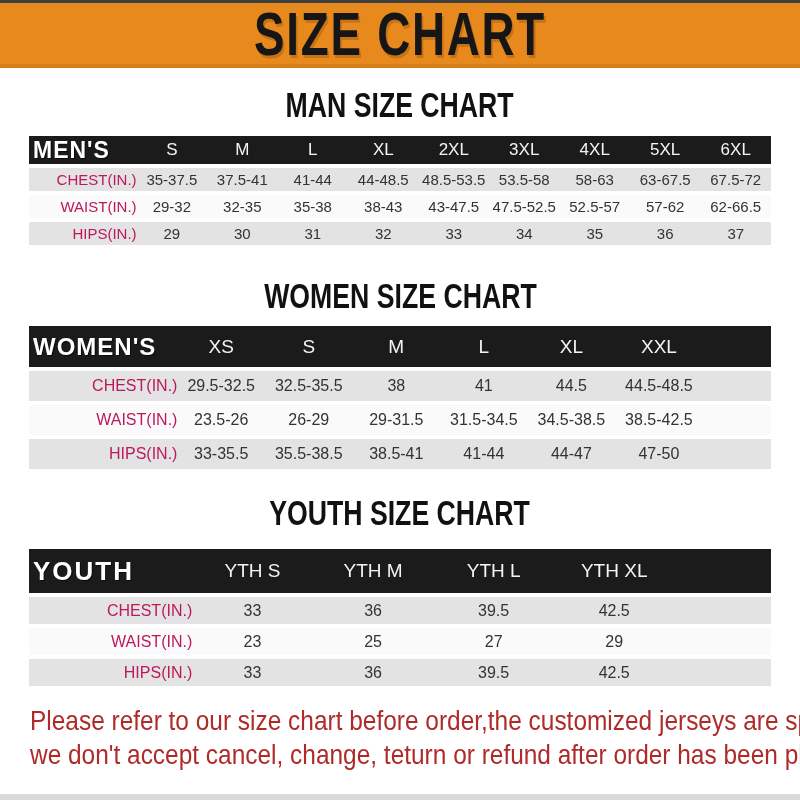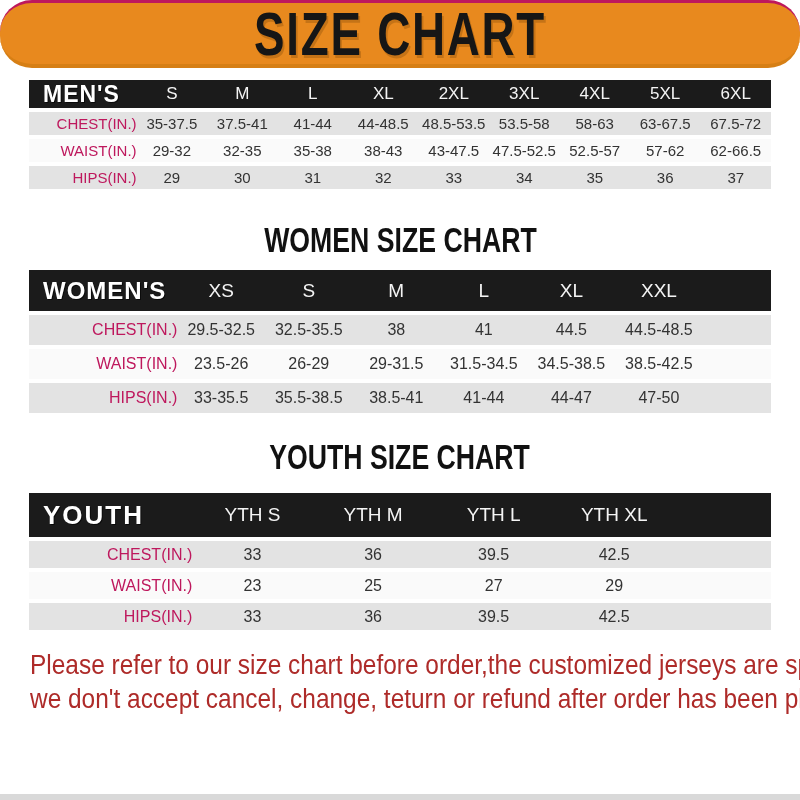"SIZE CHART" .banner { border-radius: 32px -> none; border-top: 3px solid #be185d -> 3px solid #404040 }
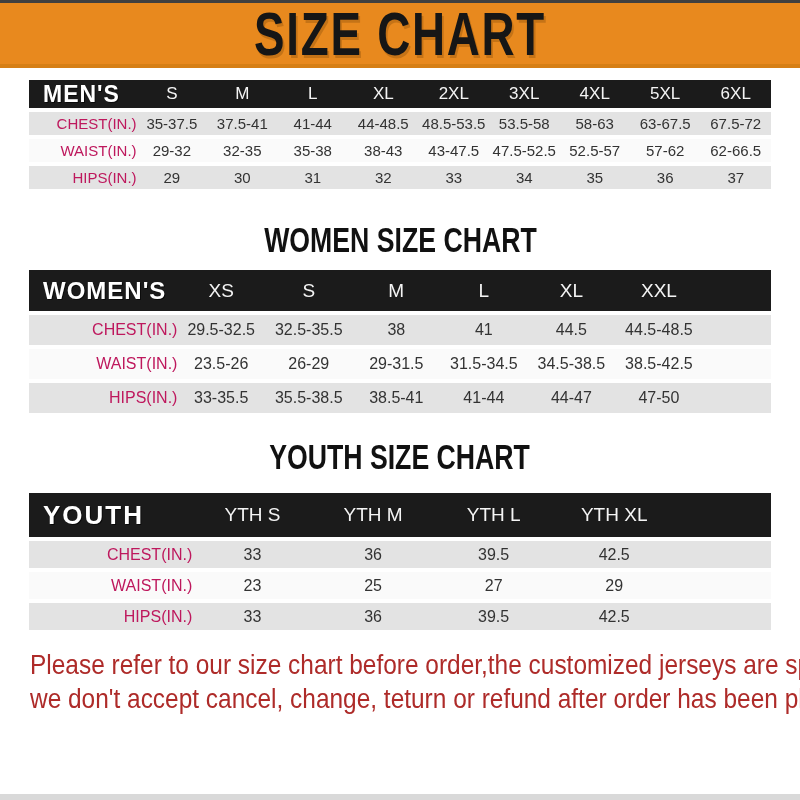"MAN SIZE CHART" div.section-heading { html: none -> <div> <span>MAN SIZE CHART</span> </div> }
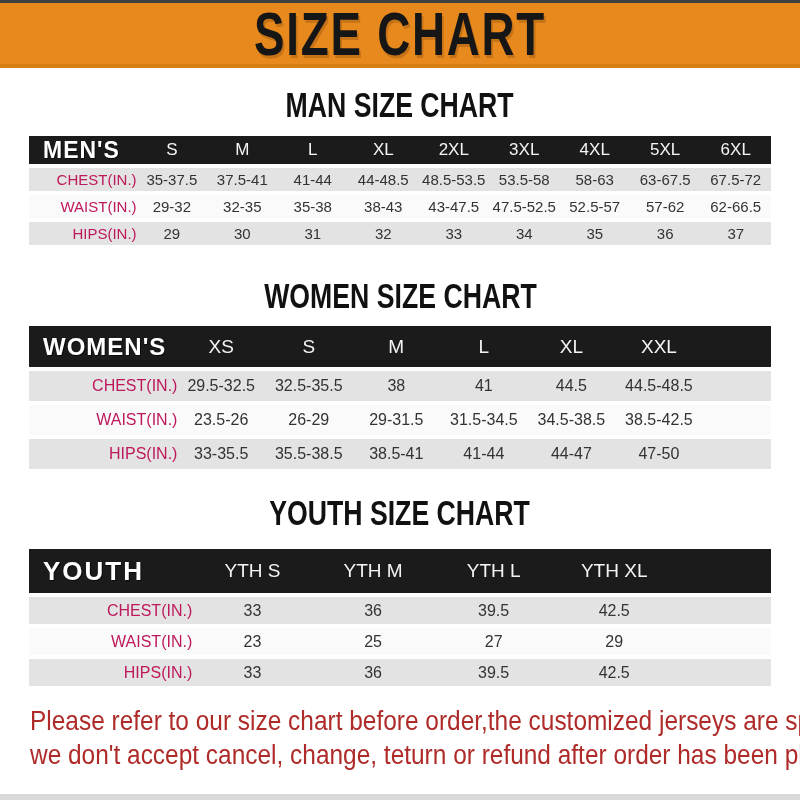"MEN'S" tr.head-row th.corner { padding-left: 14px -> 4px }
